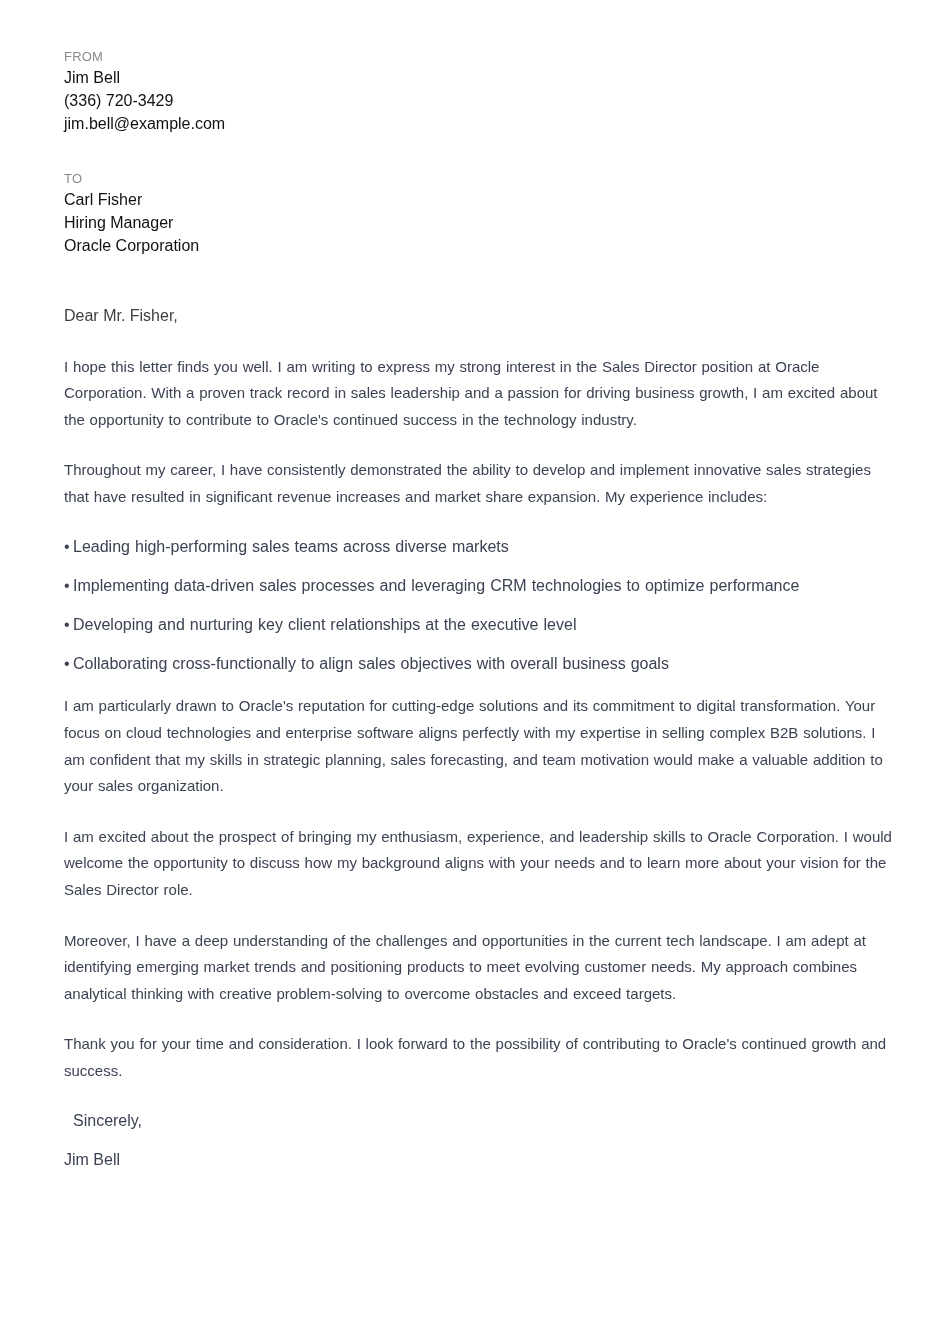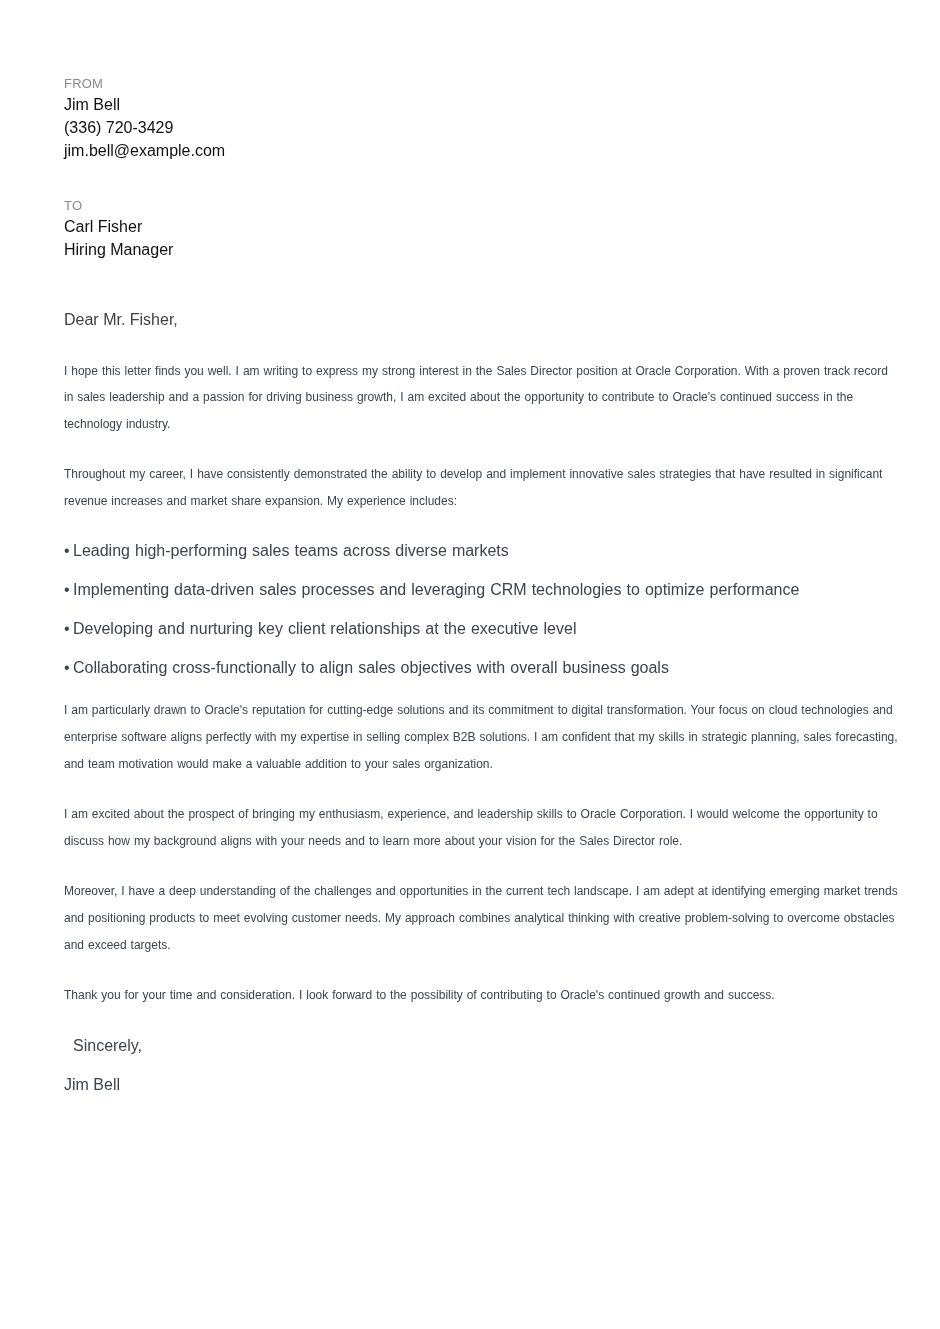"FROM" .page { top: 75px -> 48px }
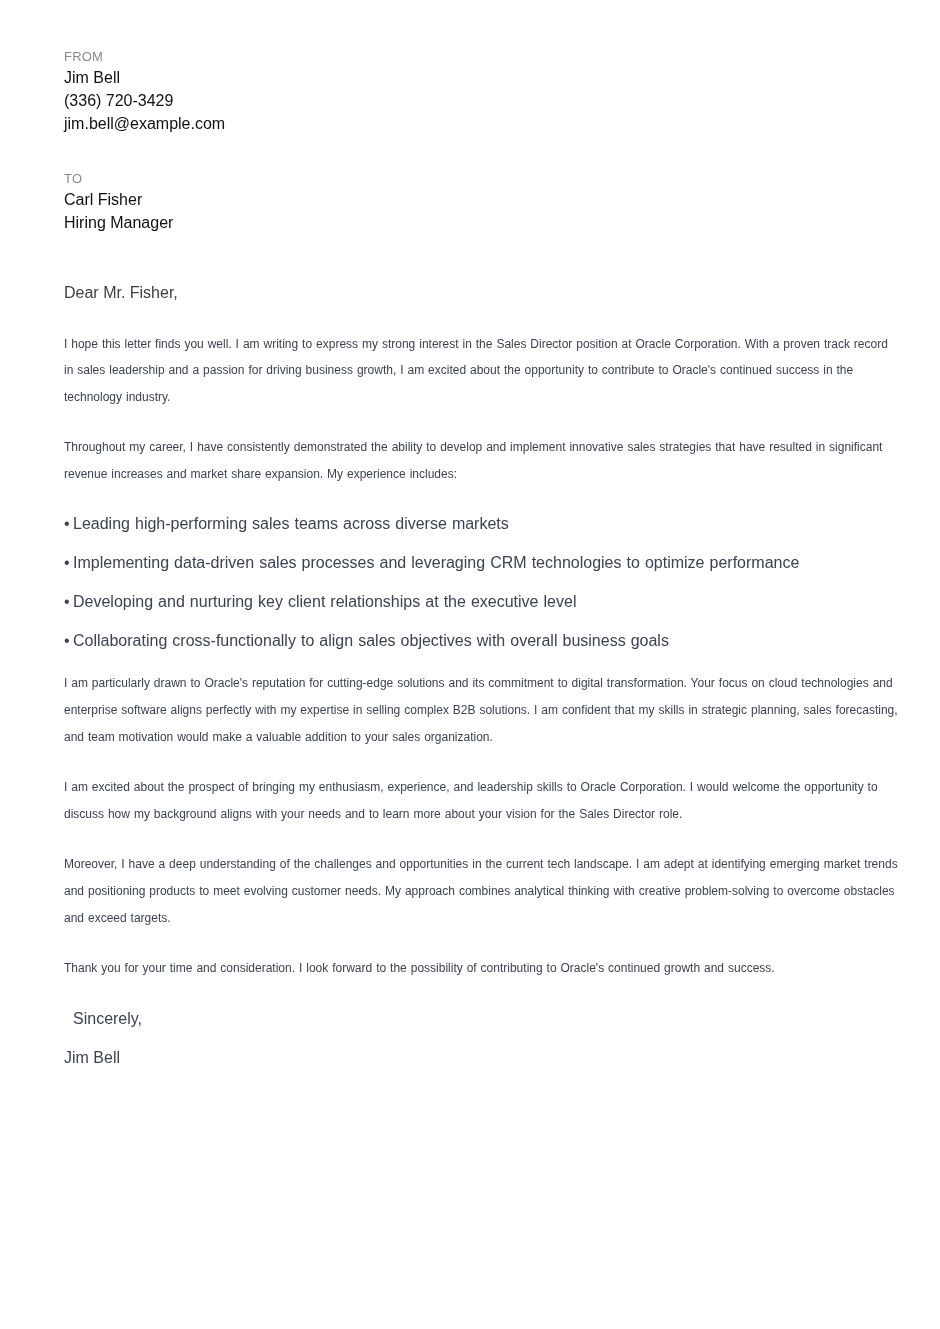"Oracle Corporation" p.contact-line { html: none -> <p>Oracle Corporation</p> }
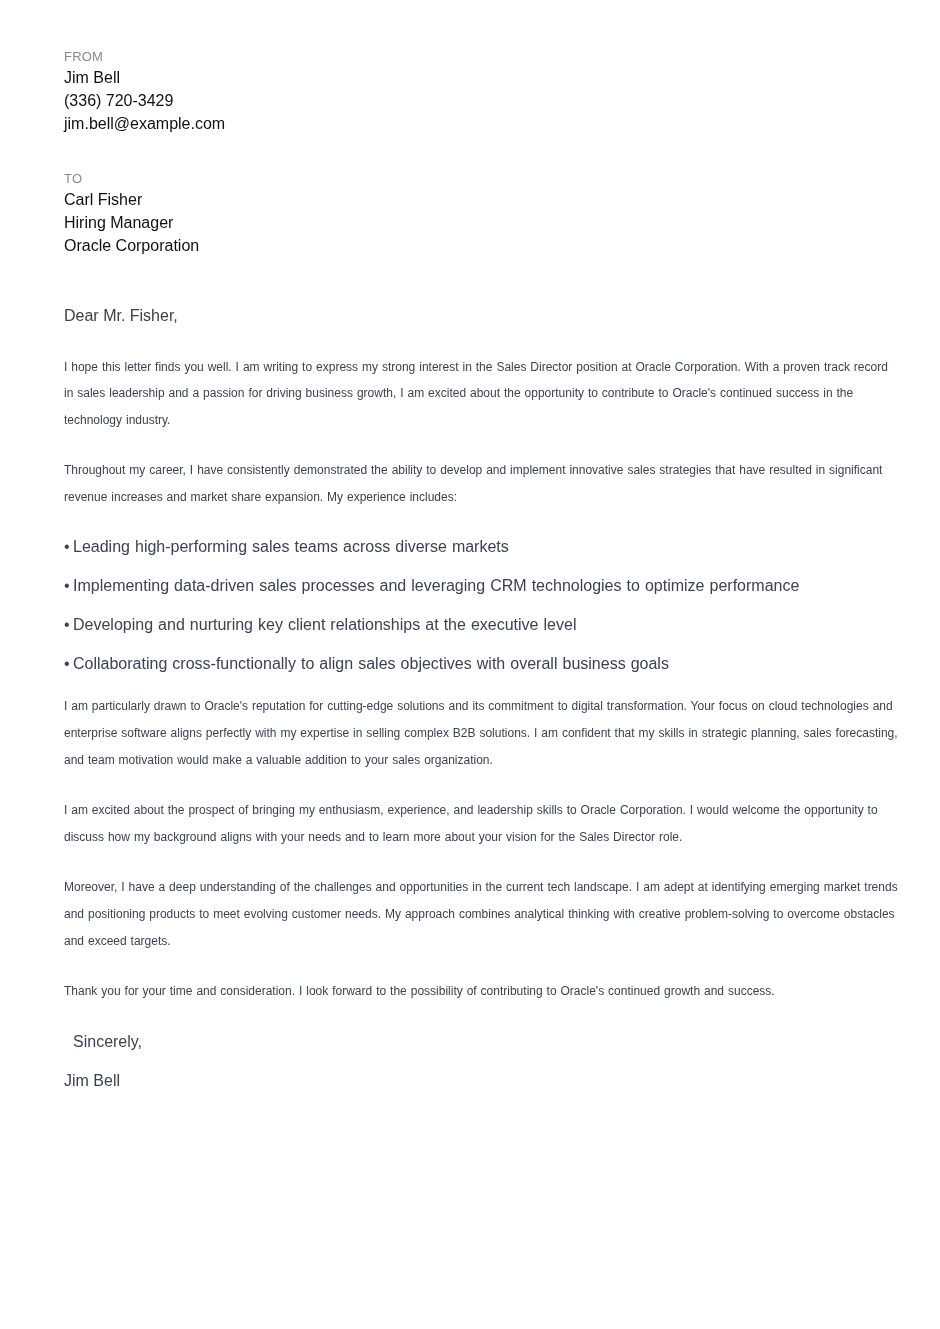"I hope this letter finds" .para { font-size: 12px -> 15px }
